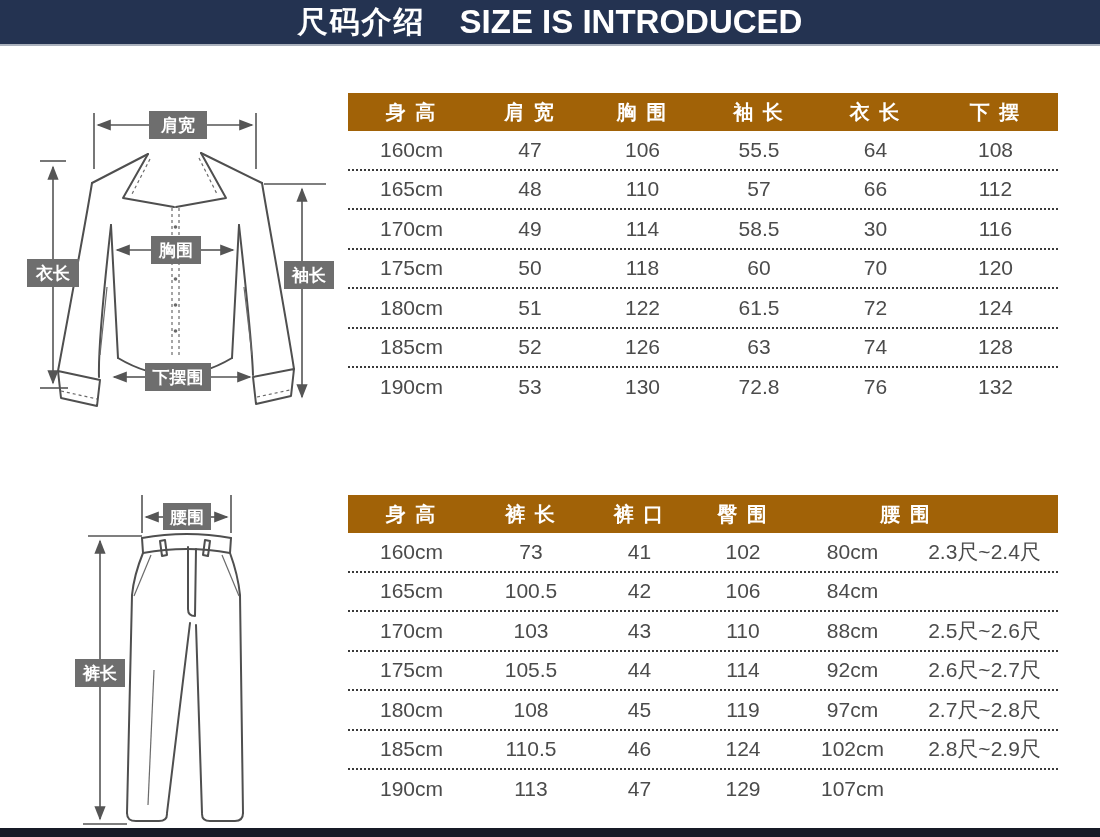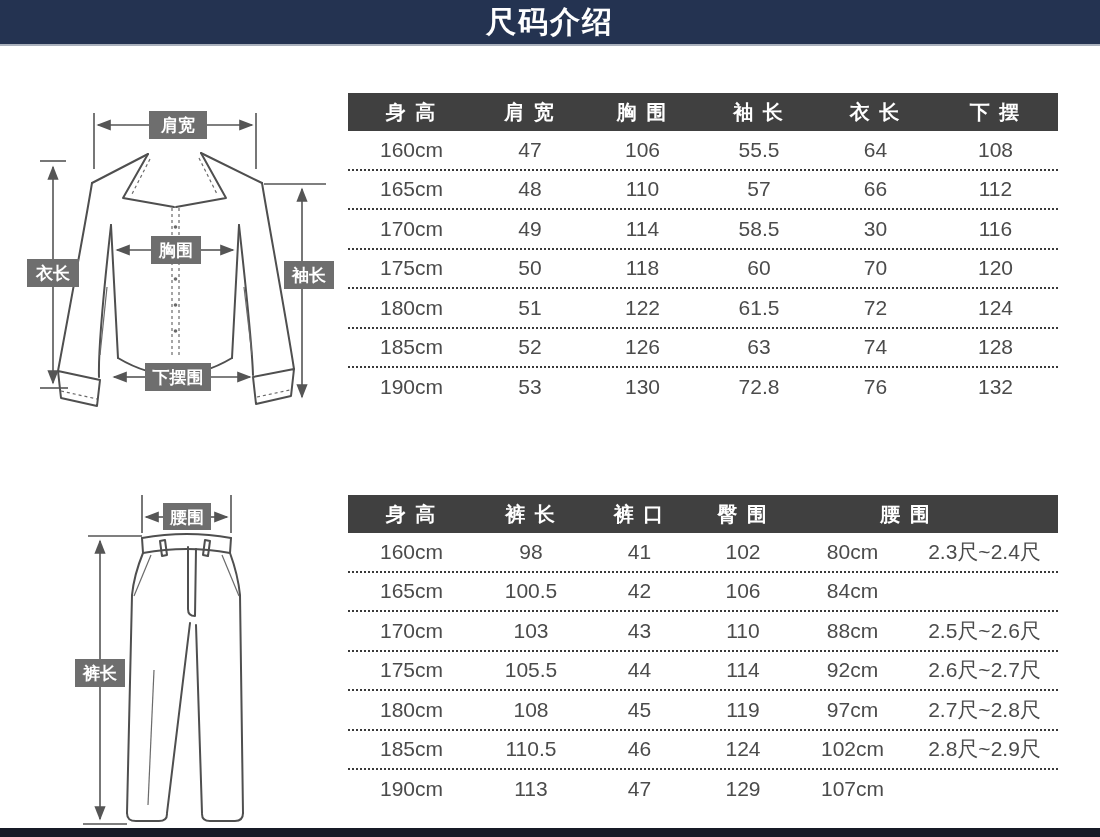"SIZE IS INTRODUCED" span.banner-en { html: none -> <span>SIZE IS INTRODUCED</span> }
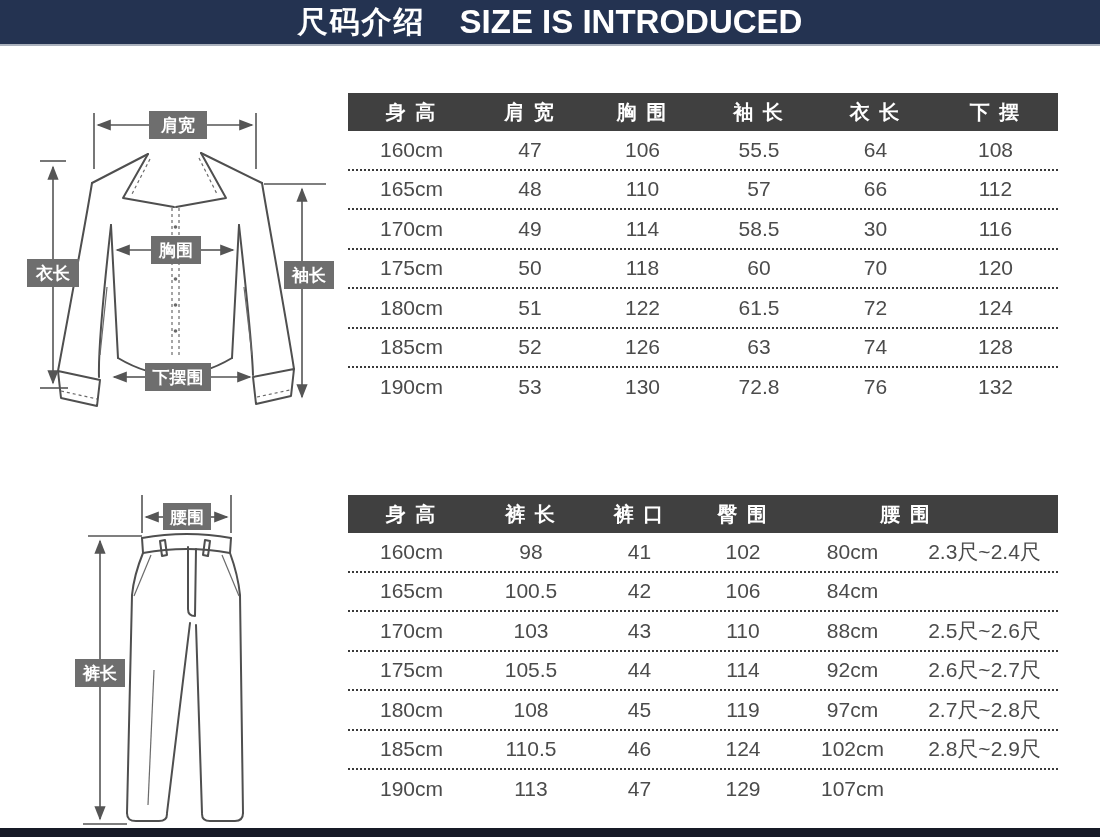"身 高" .thead { background: #404040 -> #a16207 }
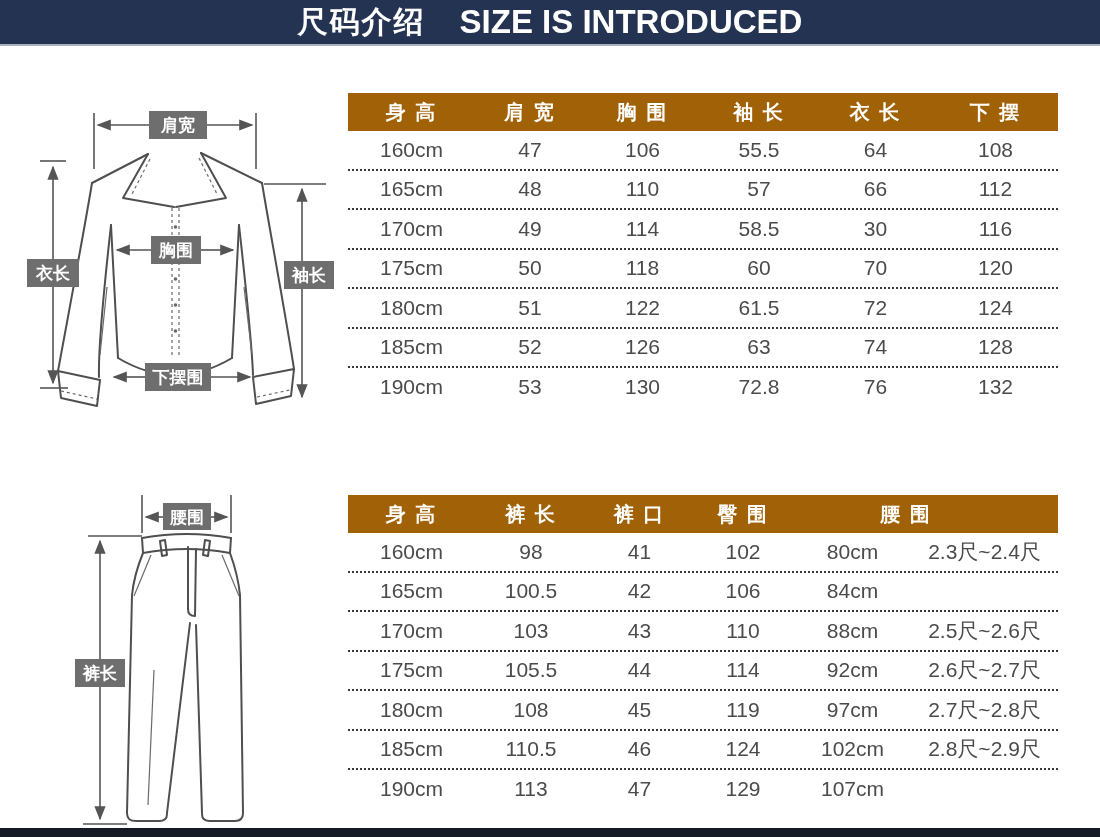"98" div.cell { text: 98 -> 73 }
